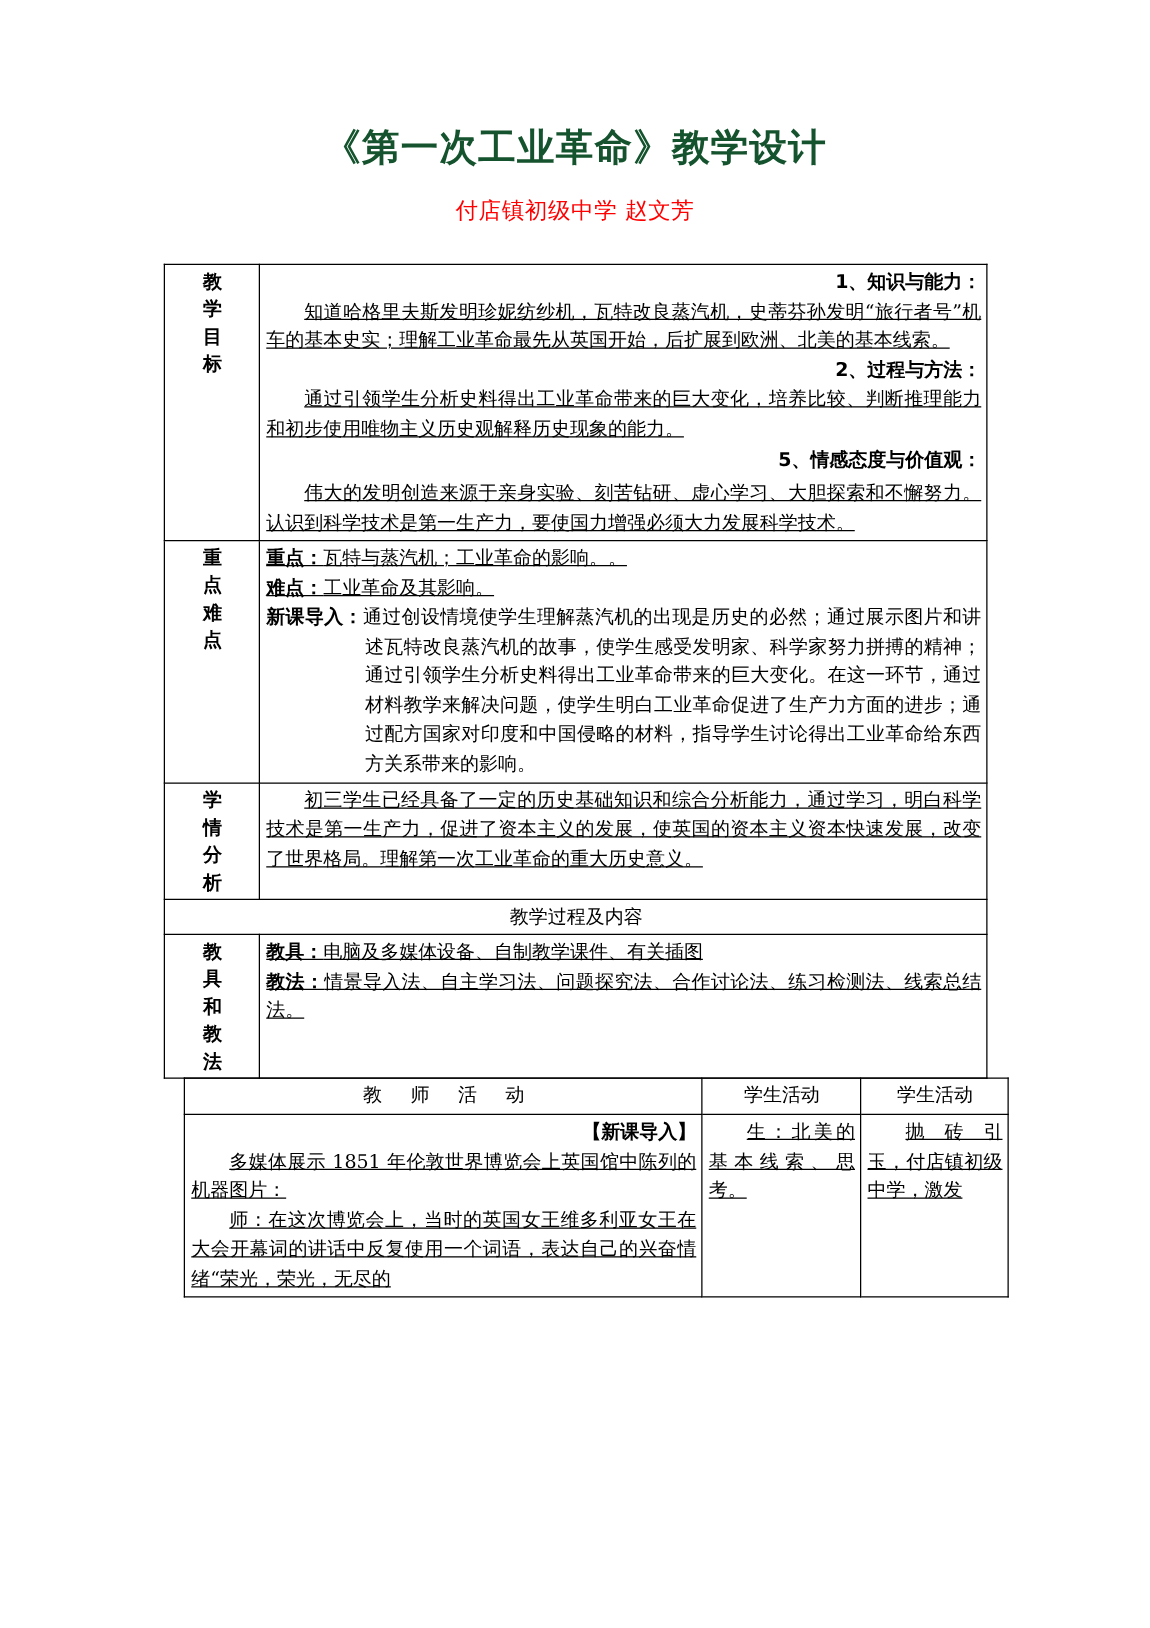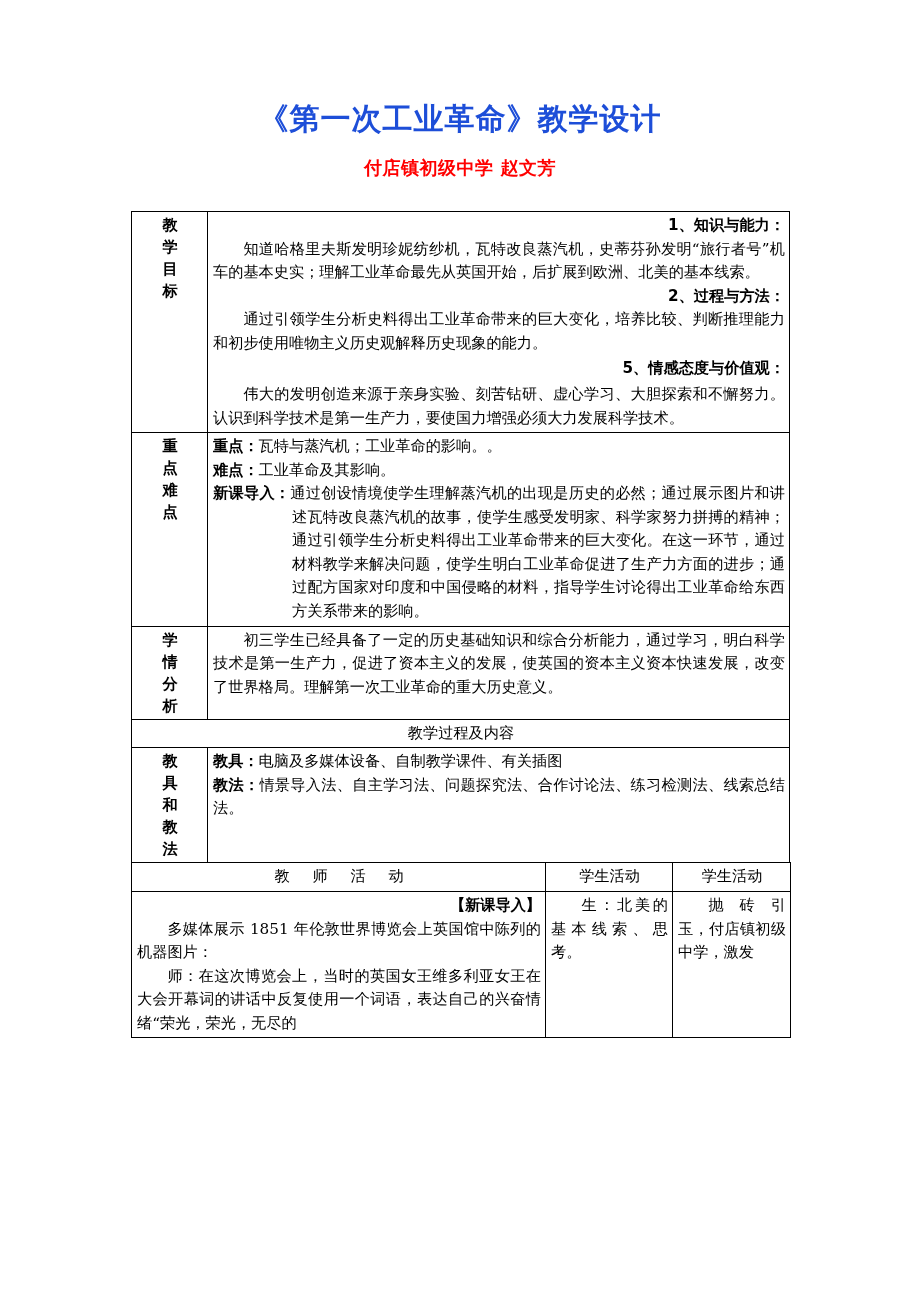"《第一次工业革命》教学设计" .title { color: #1d4ed8 -> #14532d }
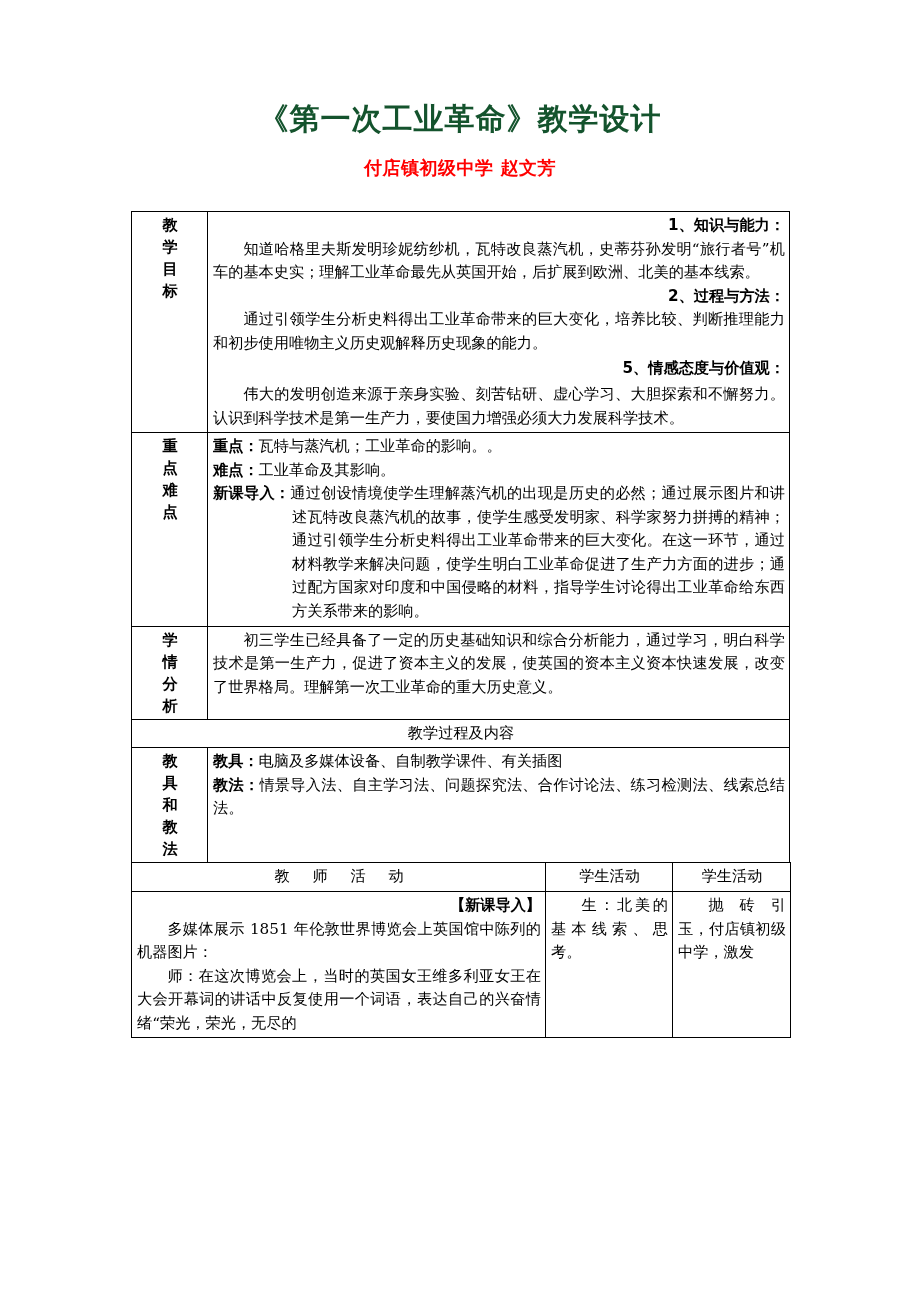"付店镇初级中学 赵文芳" .subtitle { font-weight: bold -> normal }
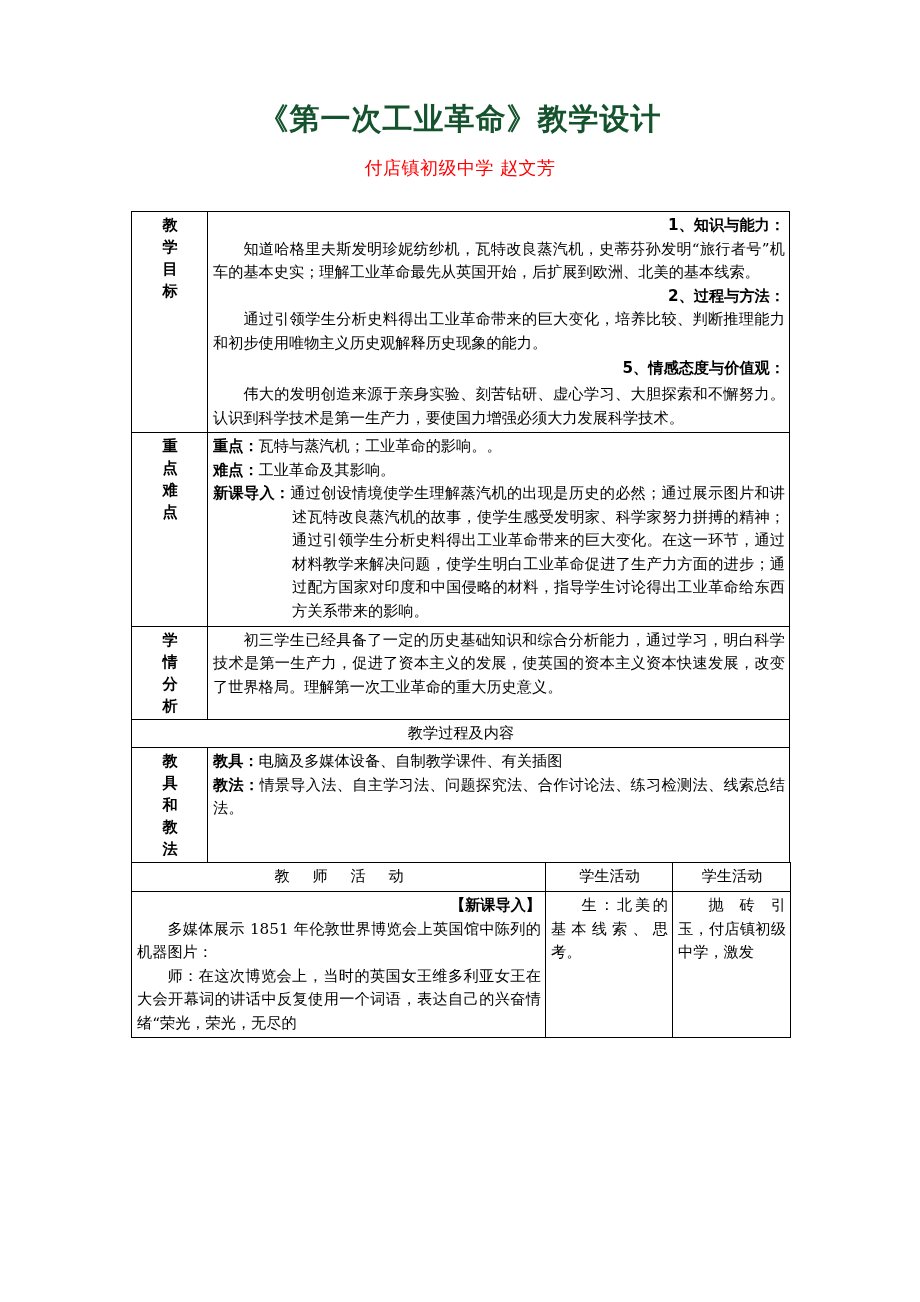"知道哈格里夫斯发明珍妮纺纱机，瓦特改良蒸汽机，史蒂芬孙发明“旅行者号”机车的基本" p.para { text-decoration: none -> underline }
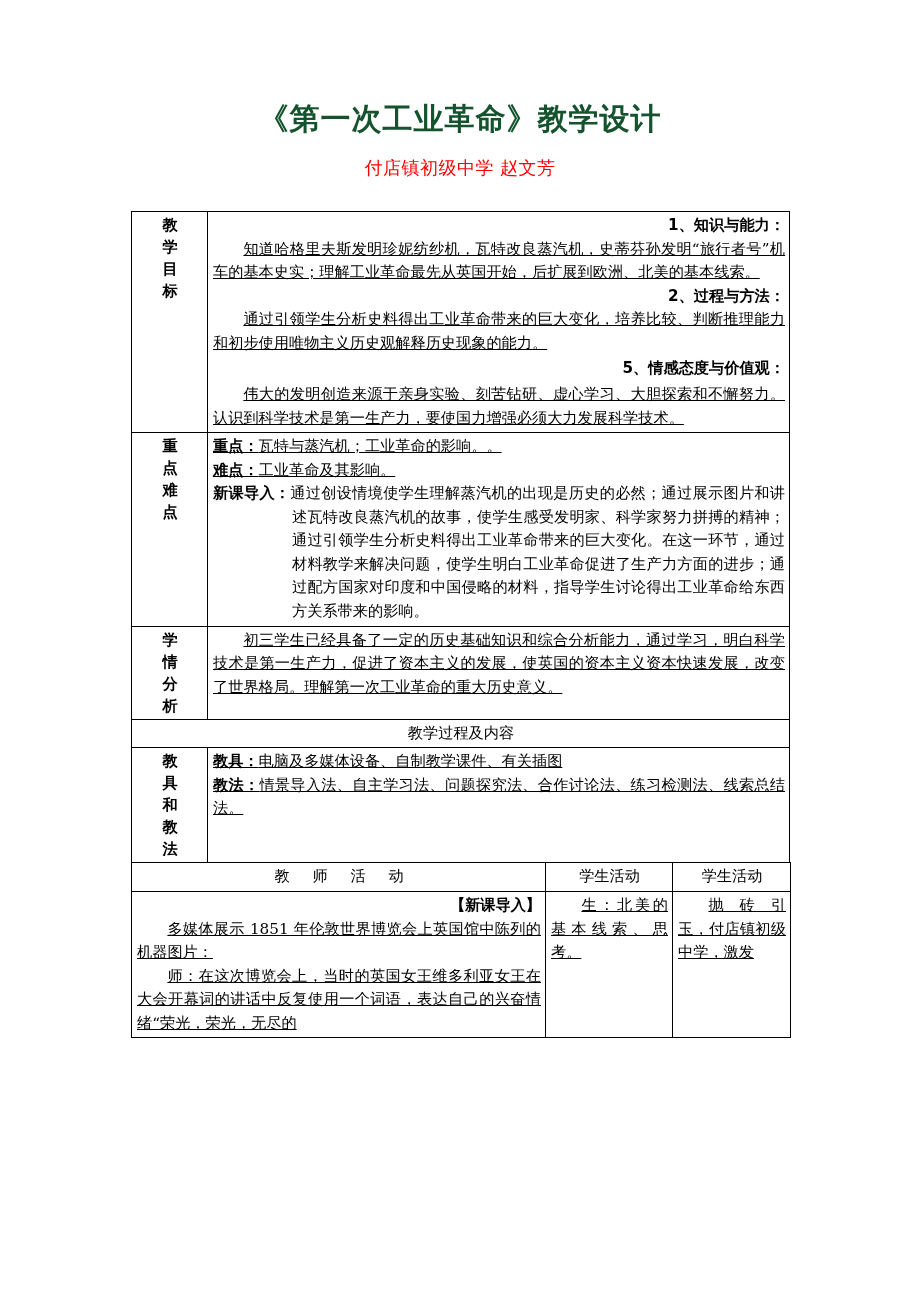"教 师 活 动" table.doc { margin-left: none -> 16px }
